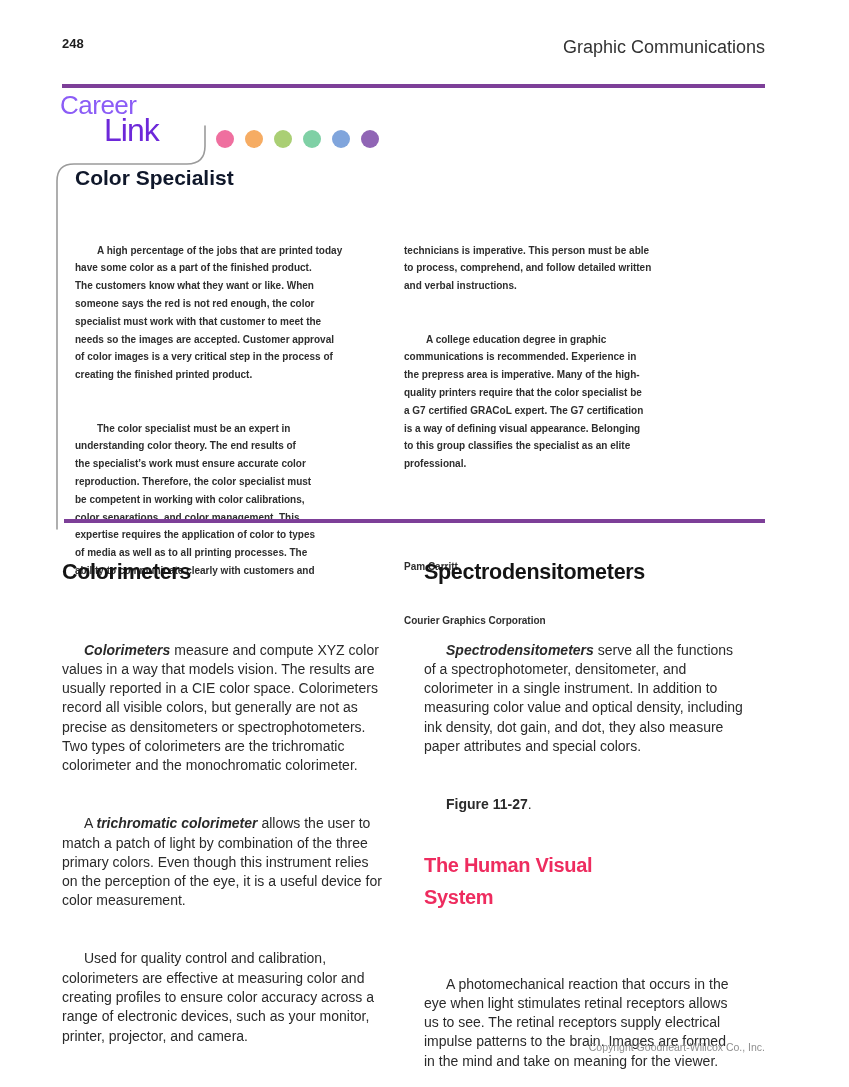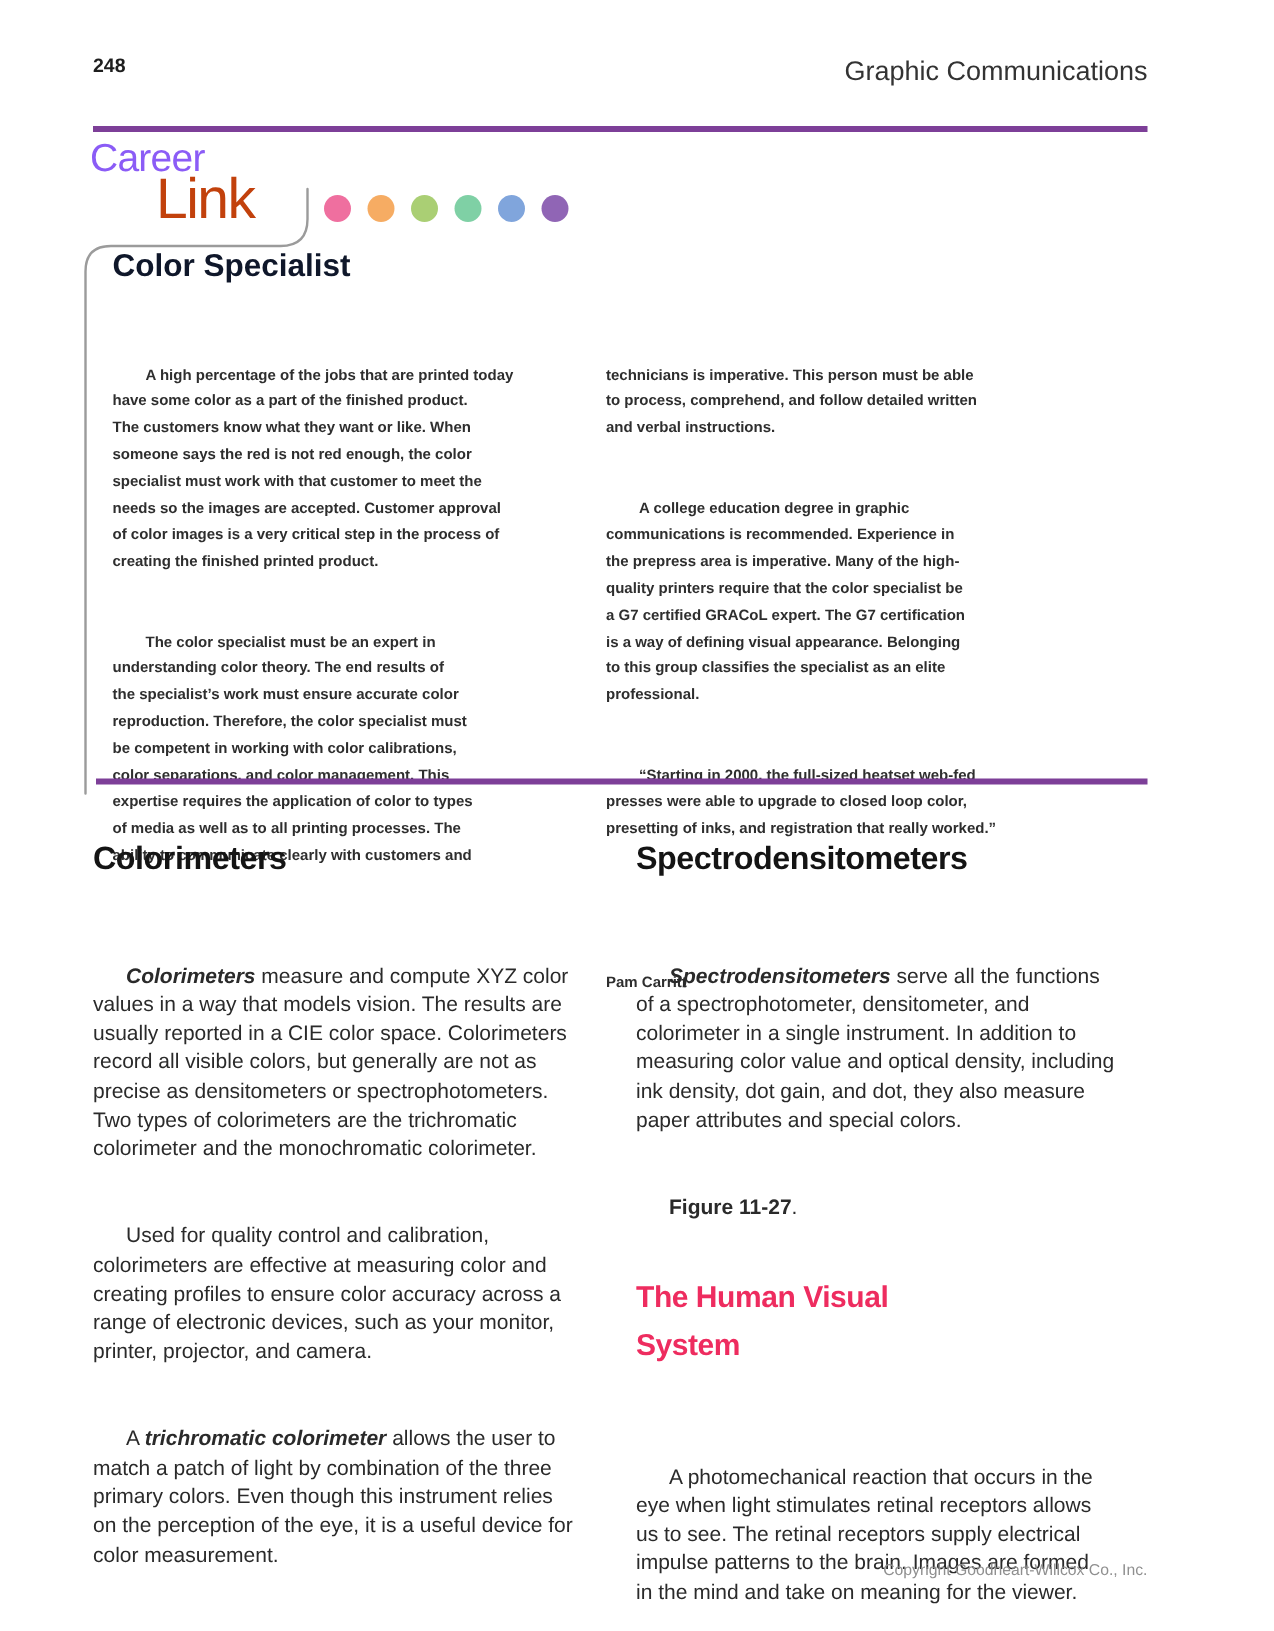"Link" .logo-link { color: #c2410c -> #6d28d9; font-size: 38px -> 32px }
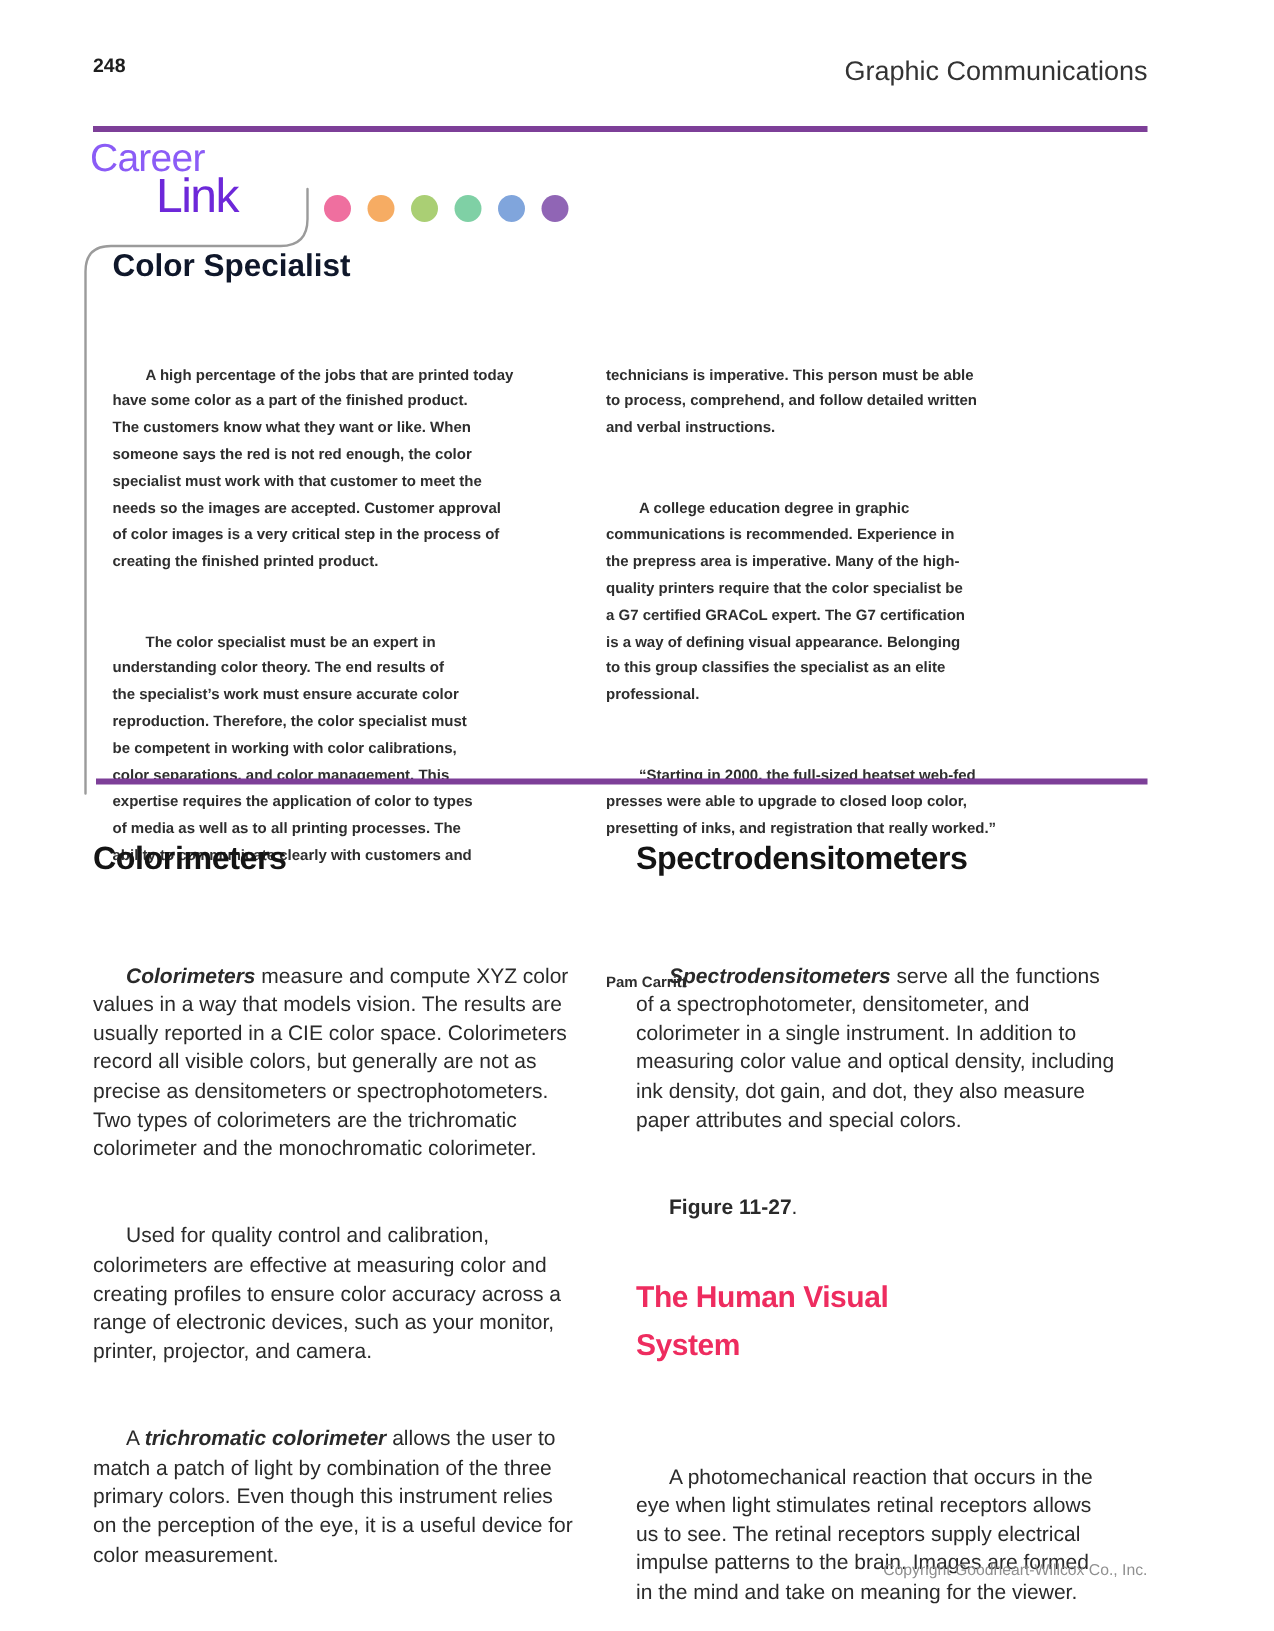"“Starting in 2000, the full-sized" p.ind { html: <p>“Starting in 2000, the full-sized heatset web-fed presses were able to upgrade to closed loop color, presetting of inks, and registration that really worked.”</p> -> none }
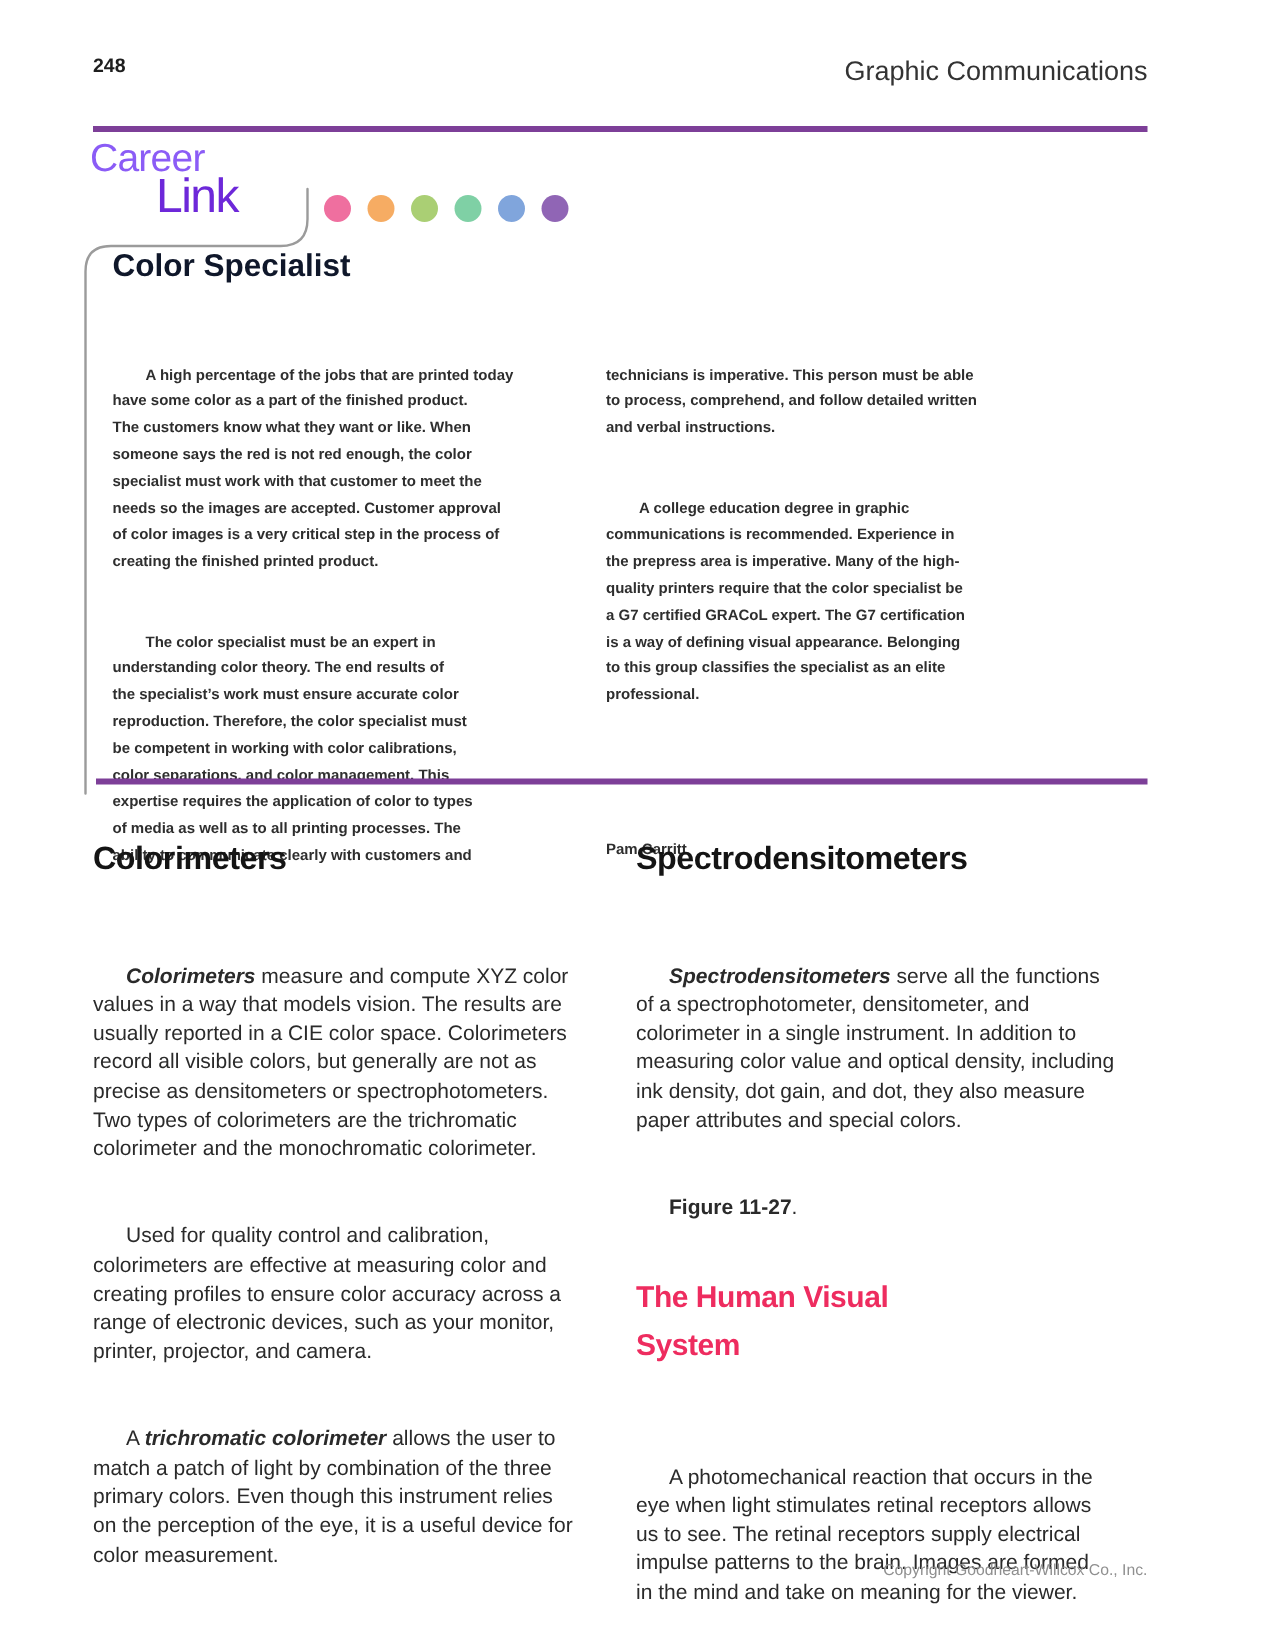"Courier Graphics Corporation" p { html: none -> <p>Courier Graphics Corporation</p> }
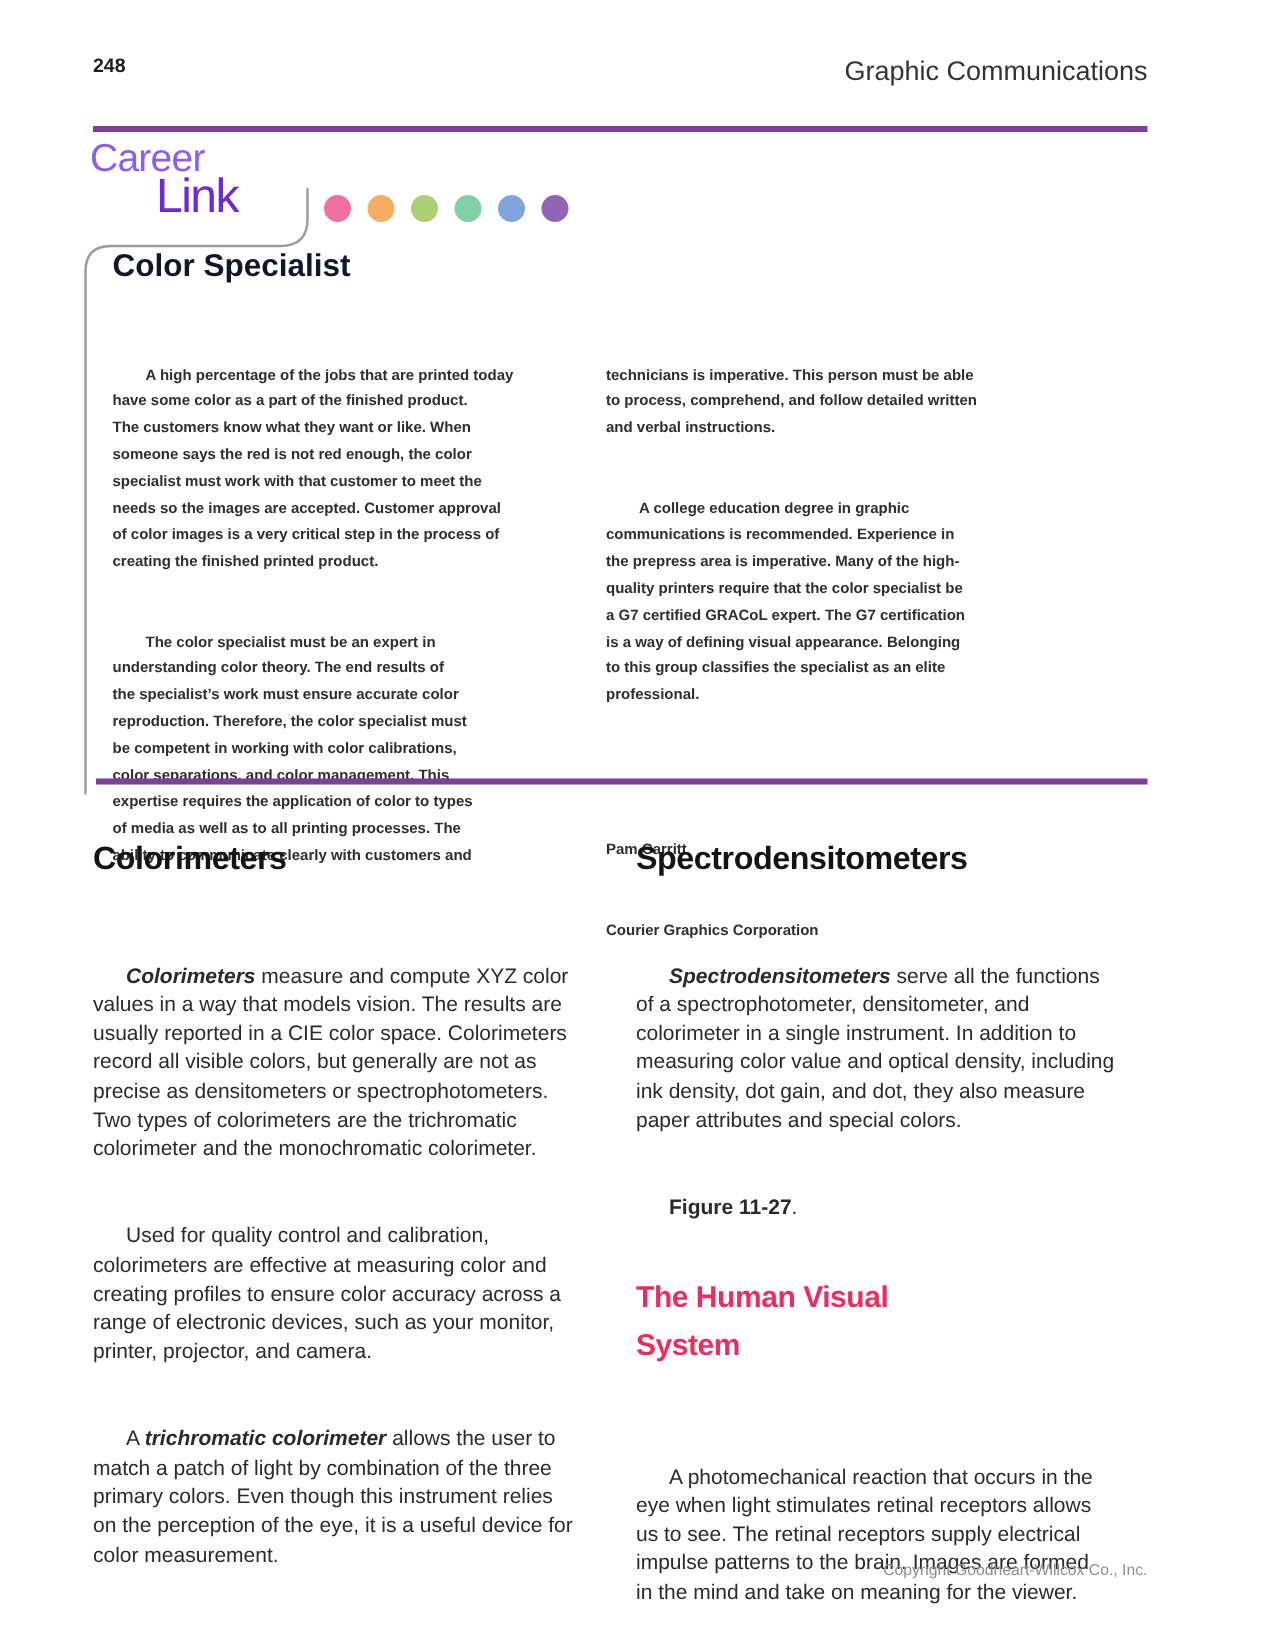"Used for quality control and" p.ind { order: before "A trichromatic colorimeter allows the" -> after "A trichromatic colorimeter allows the" }
